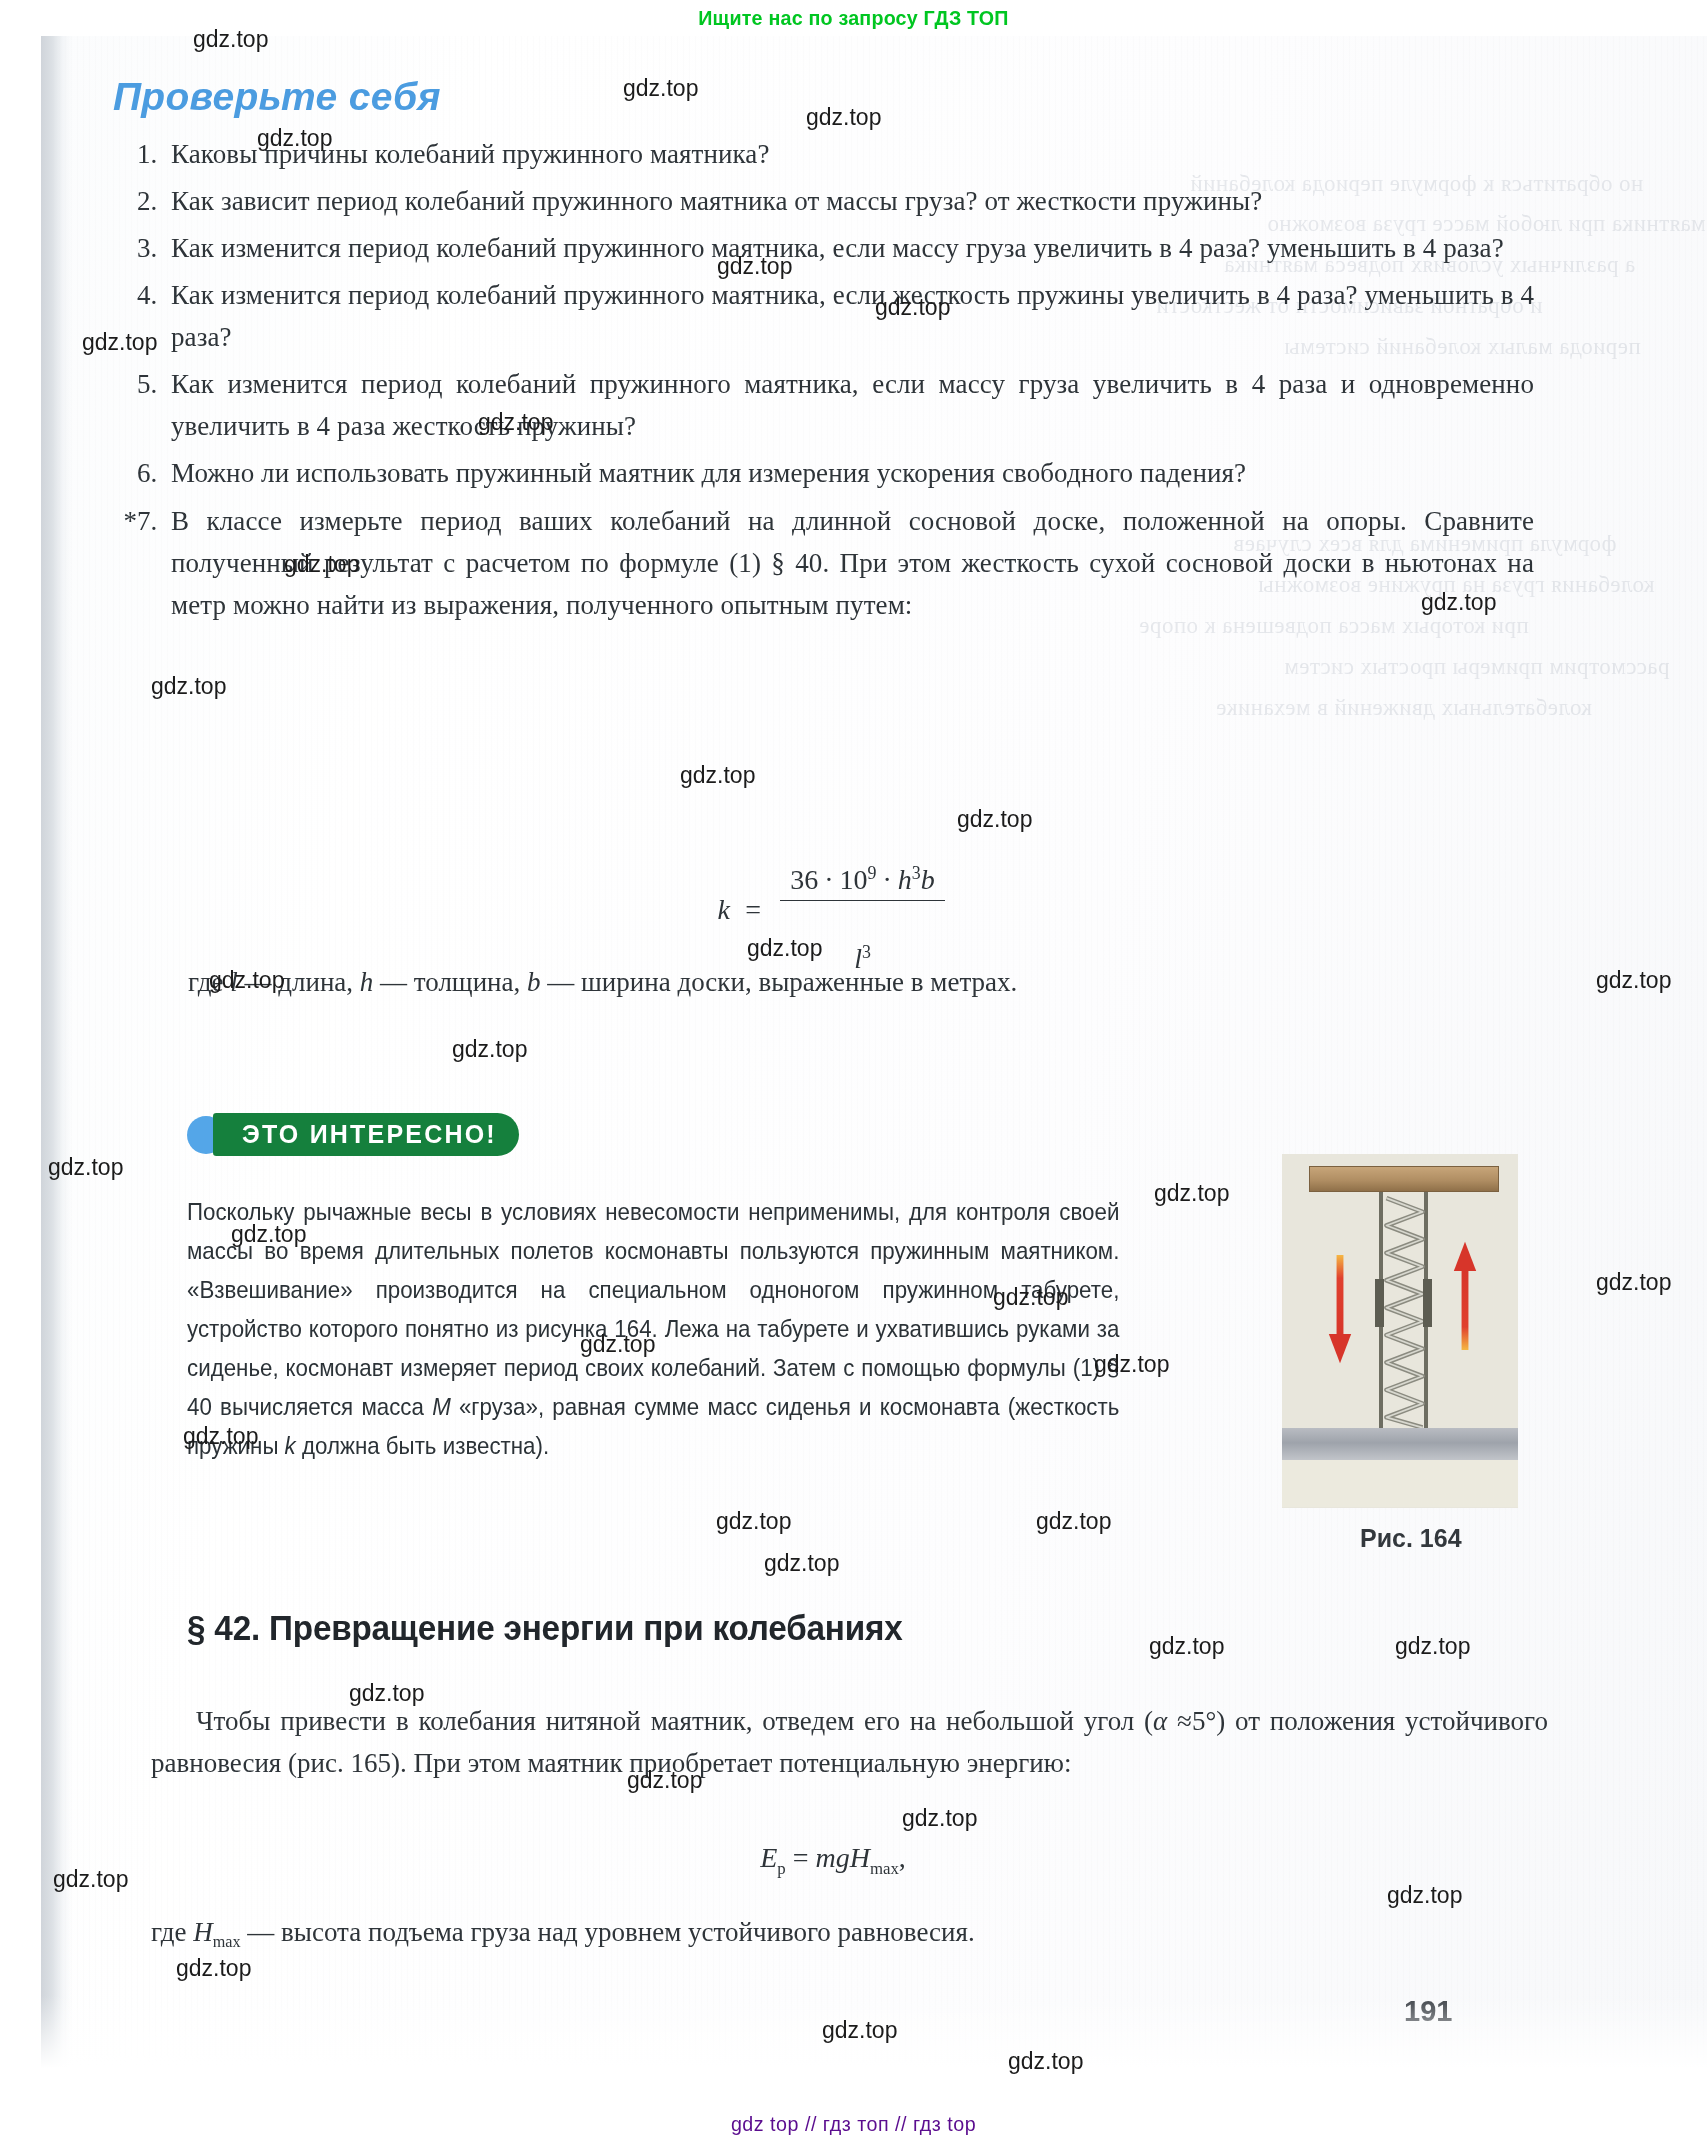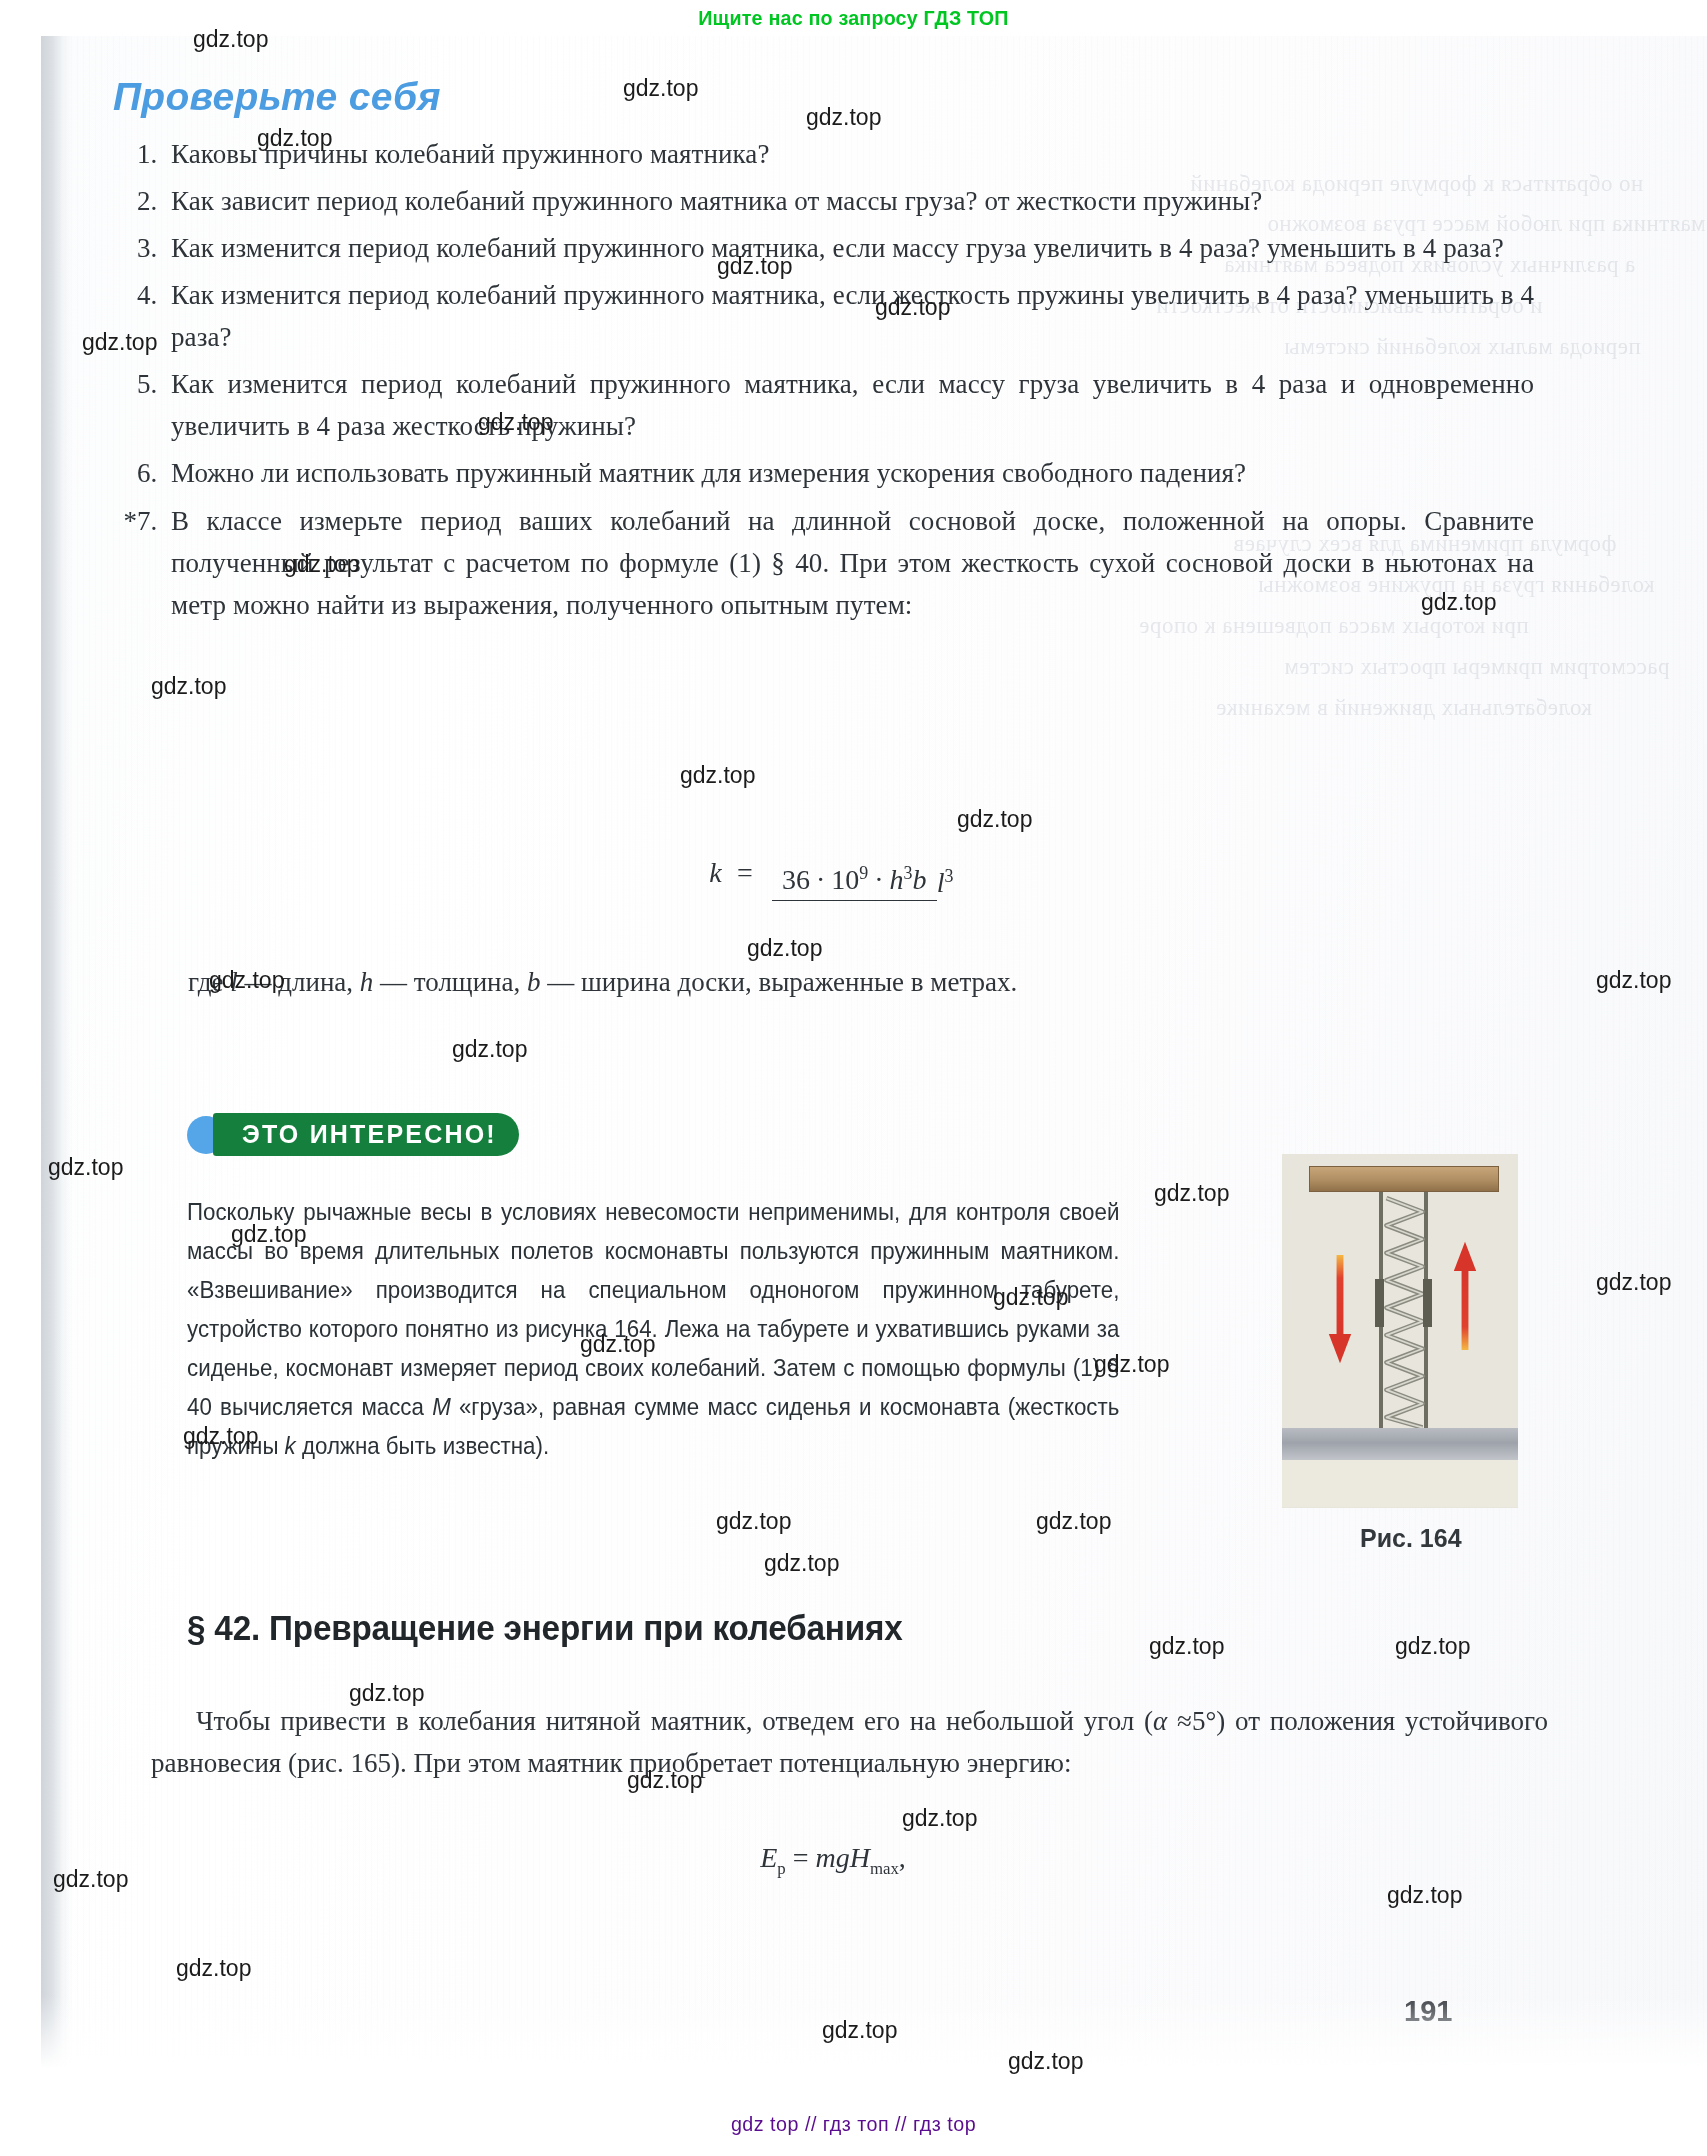"36 · 109 · h3b" .frac { flex-direction: row -> column; gap: none -> 31px }
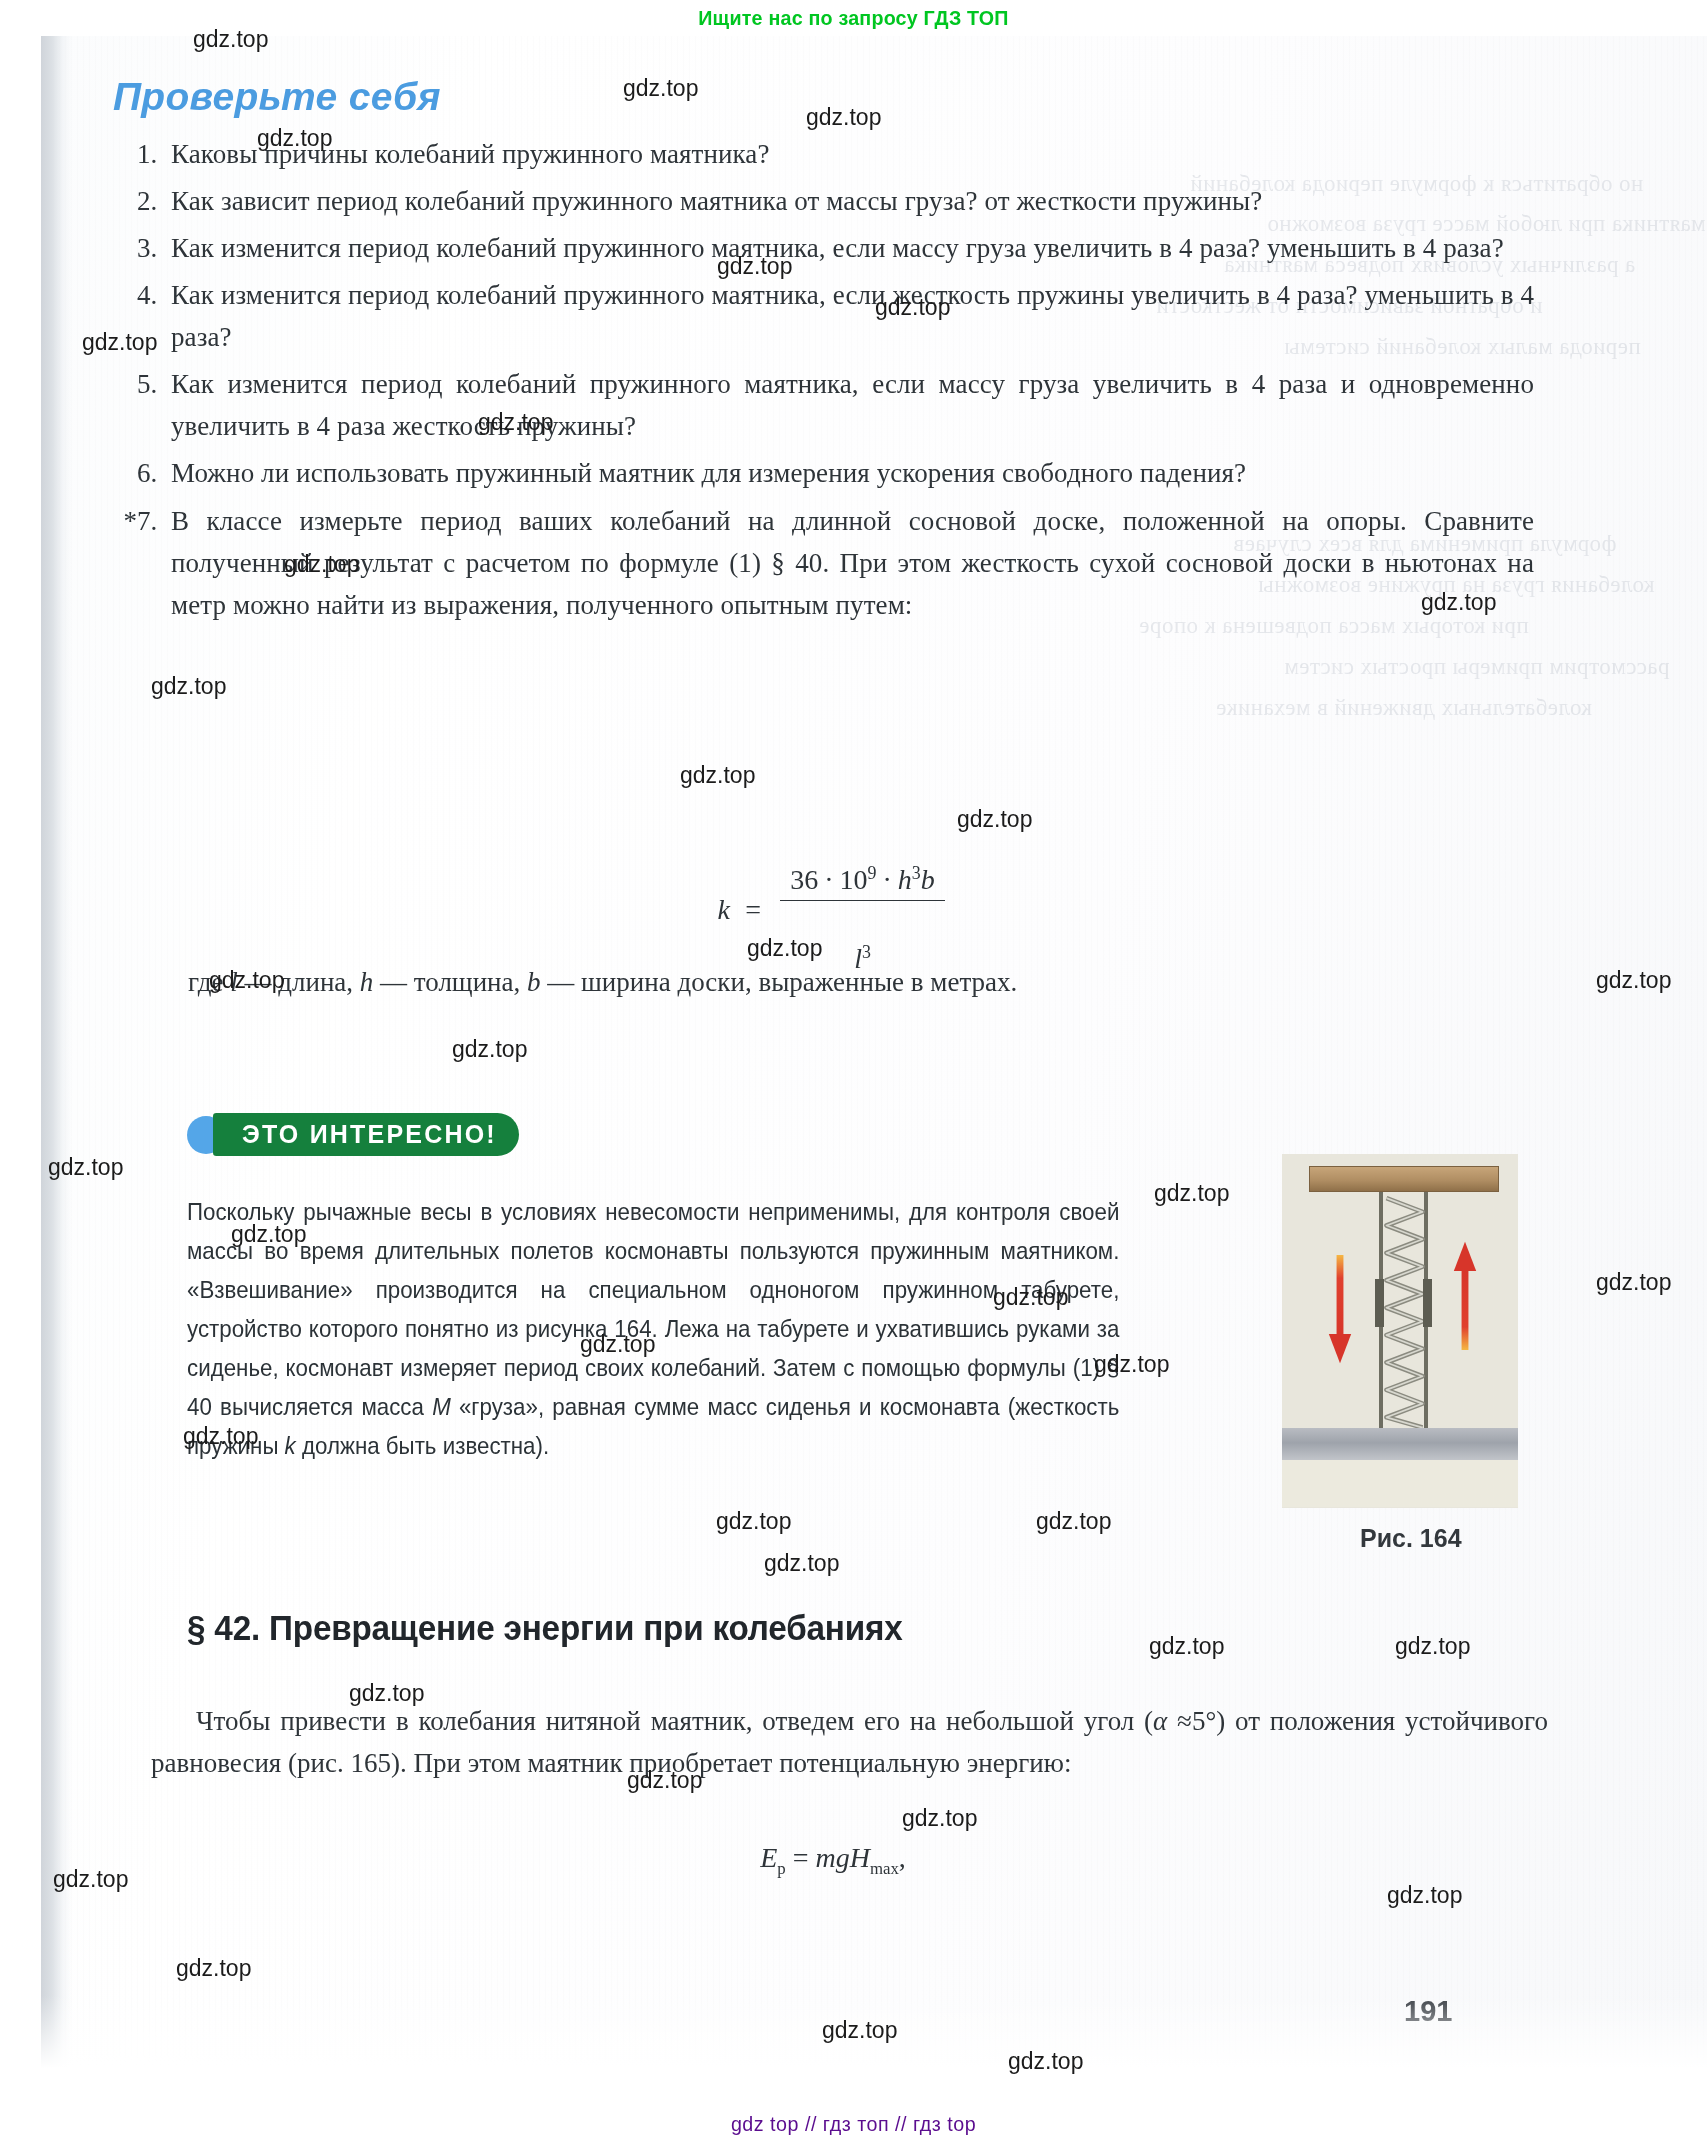"где Hmax — высота подъема" div.blk { html: none -> <div> <span>где </span><span>H</span><span>max</span><span> — высота подъема груза над уровнем устойчивого равновесия.</span> </div> }
